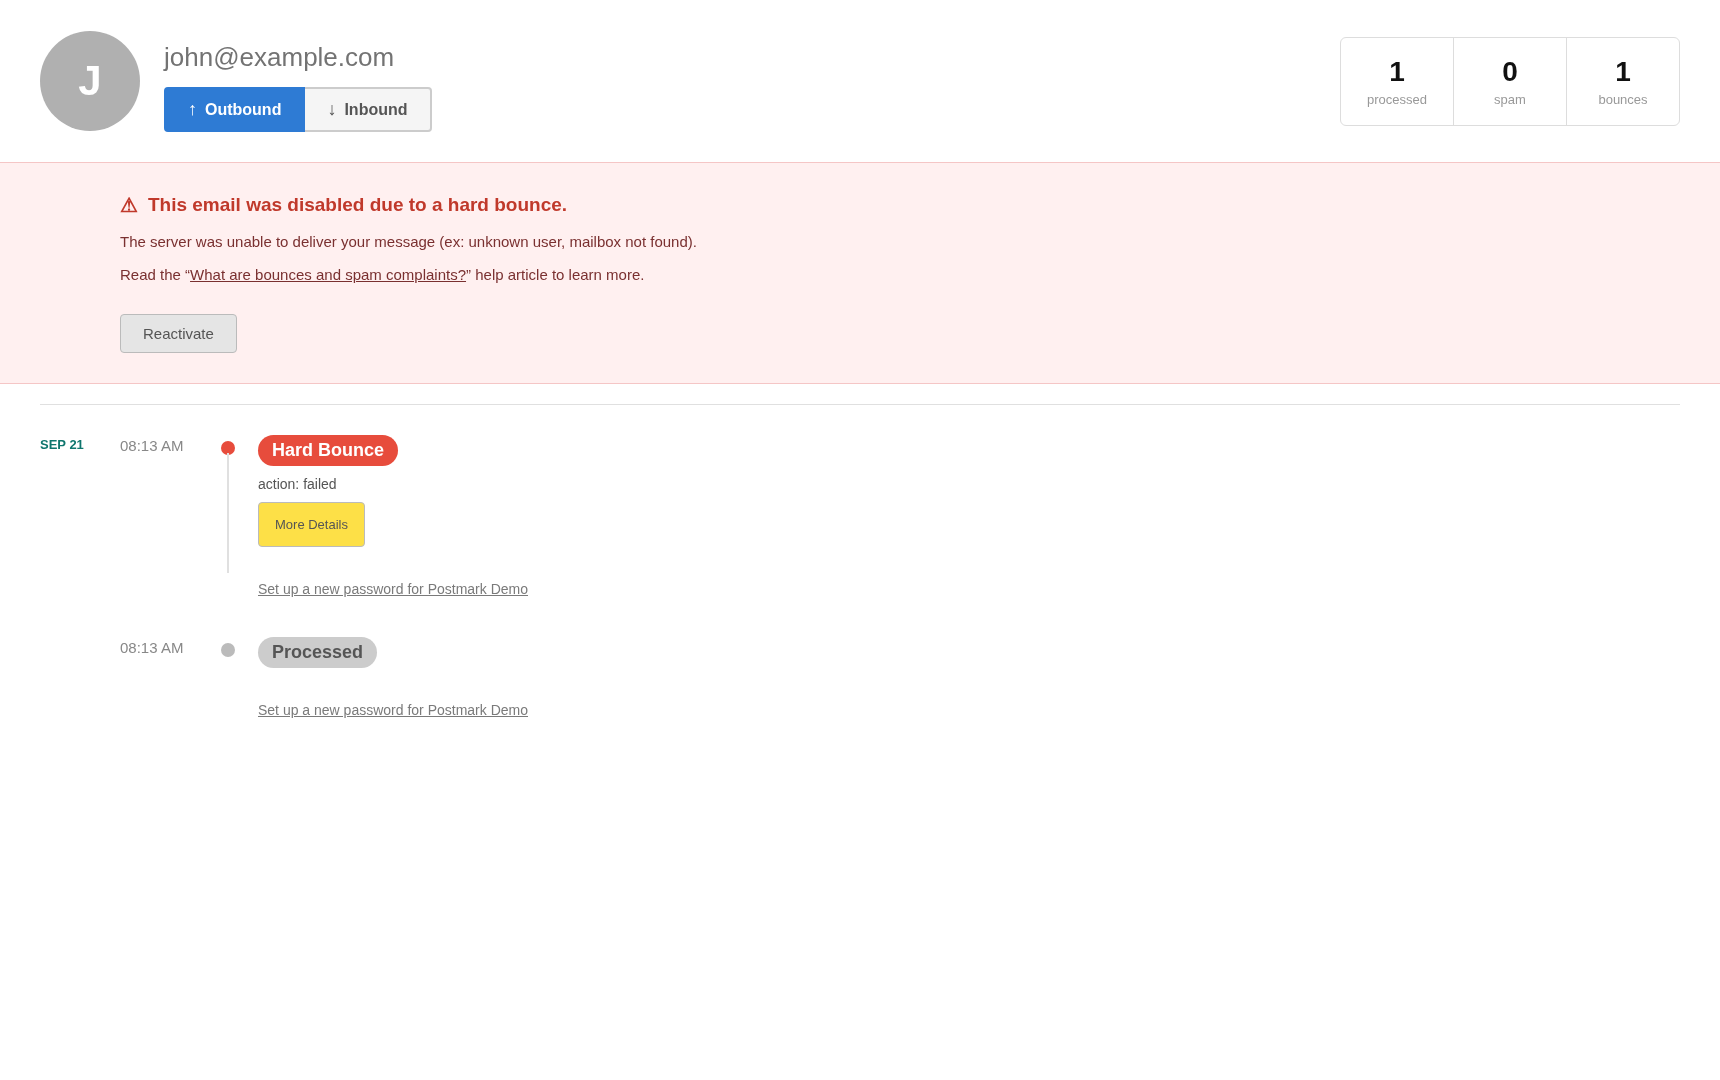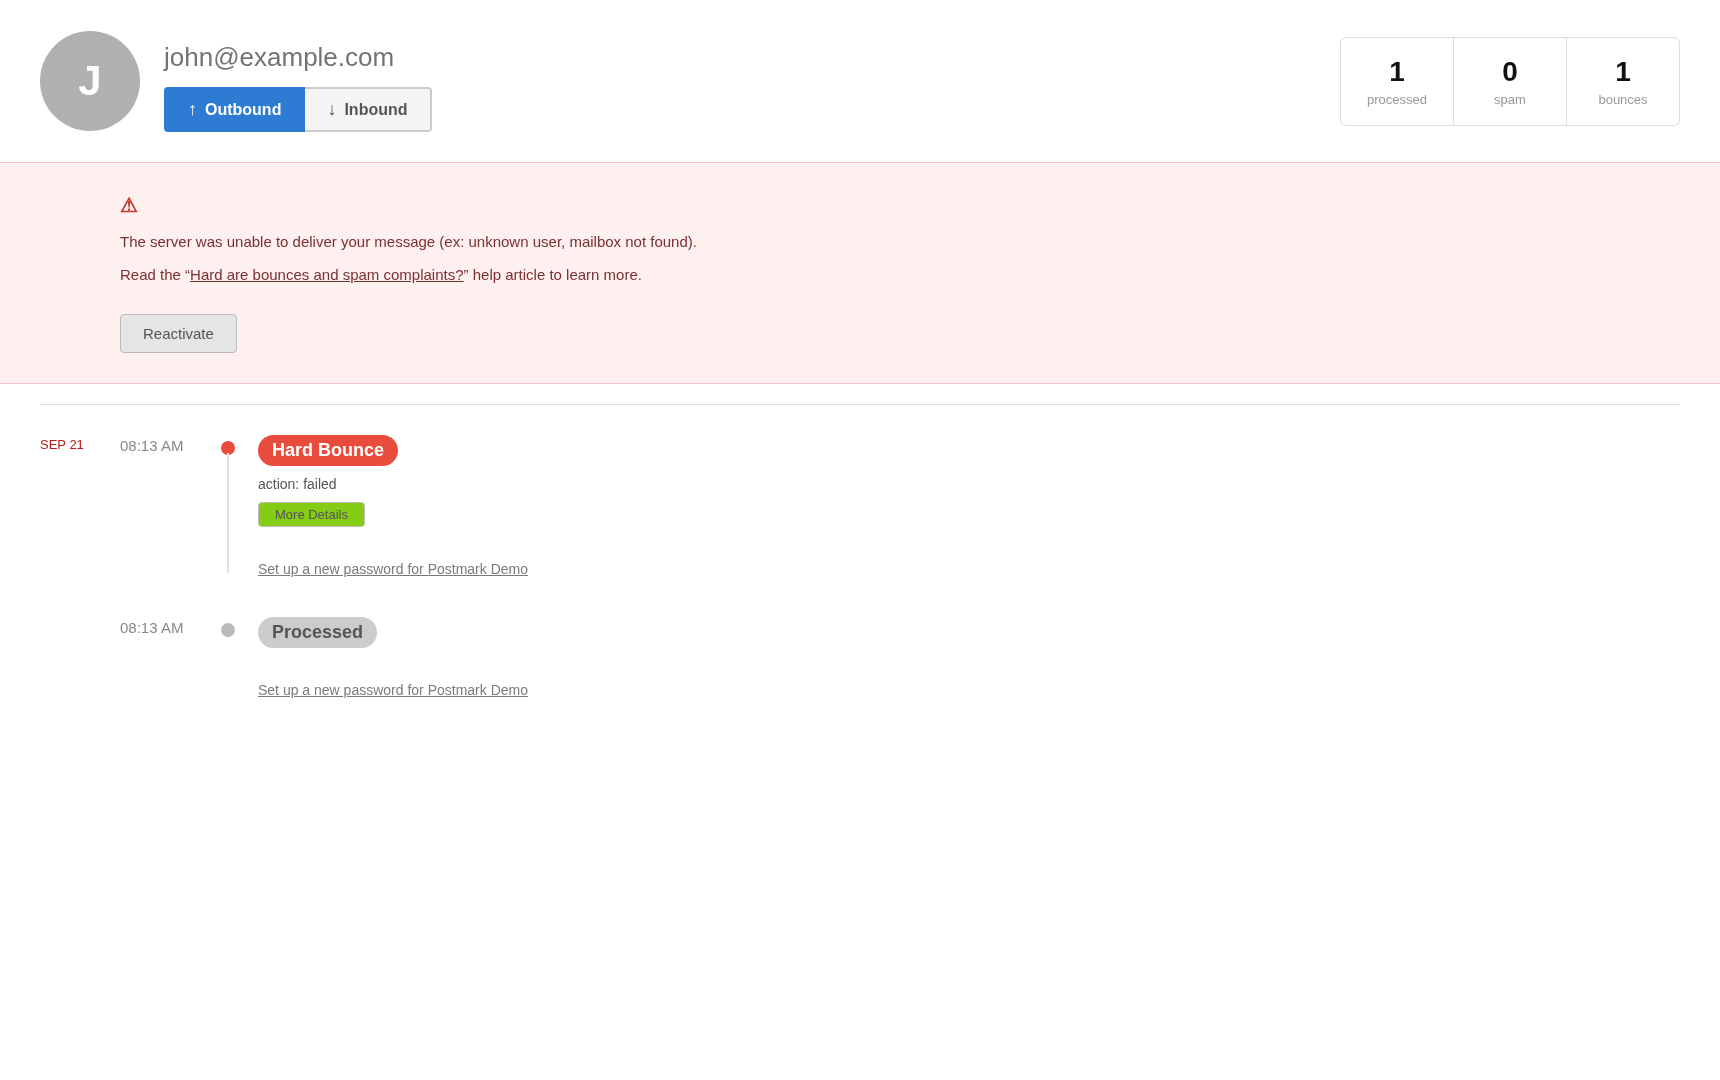"This email was disabled due" span { html: none -> <span>This email was disabled due to a hard bounce.</span> }
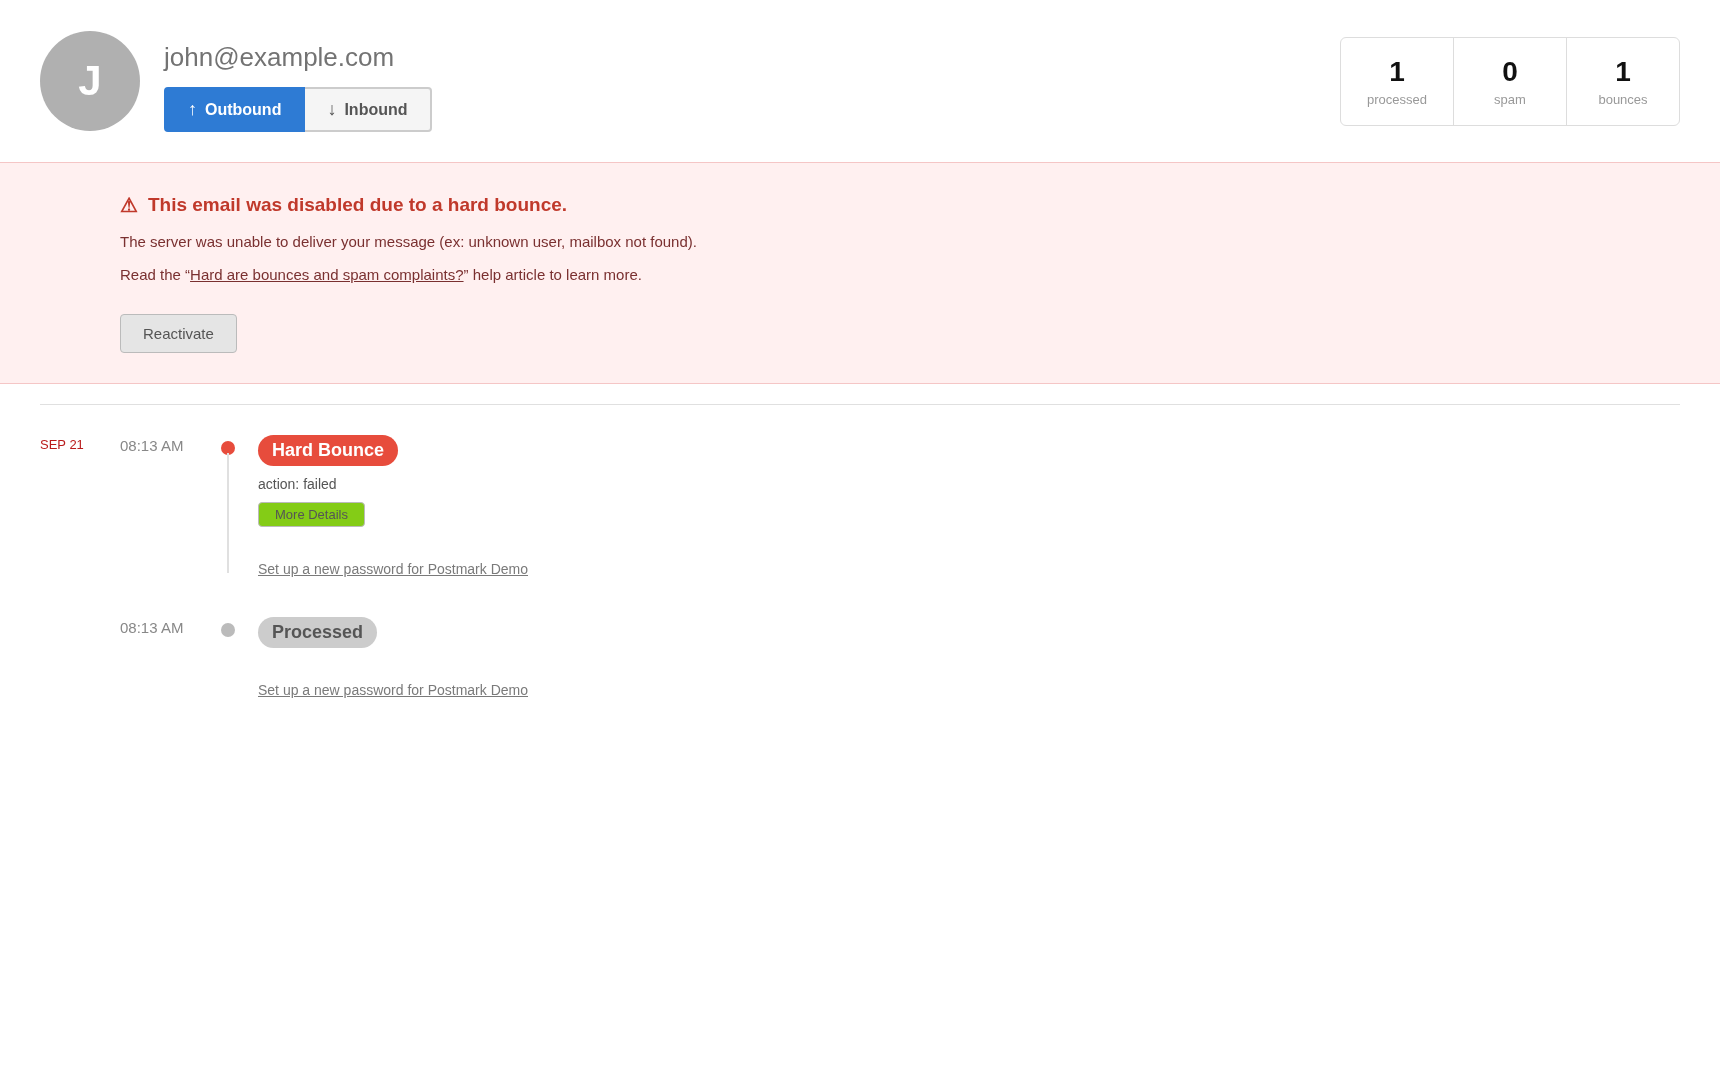"Hard are bounces and spam" a.alert-link { text: Hard -> What }
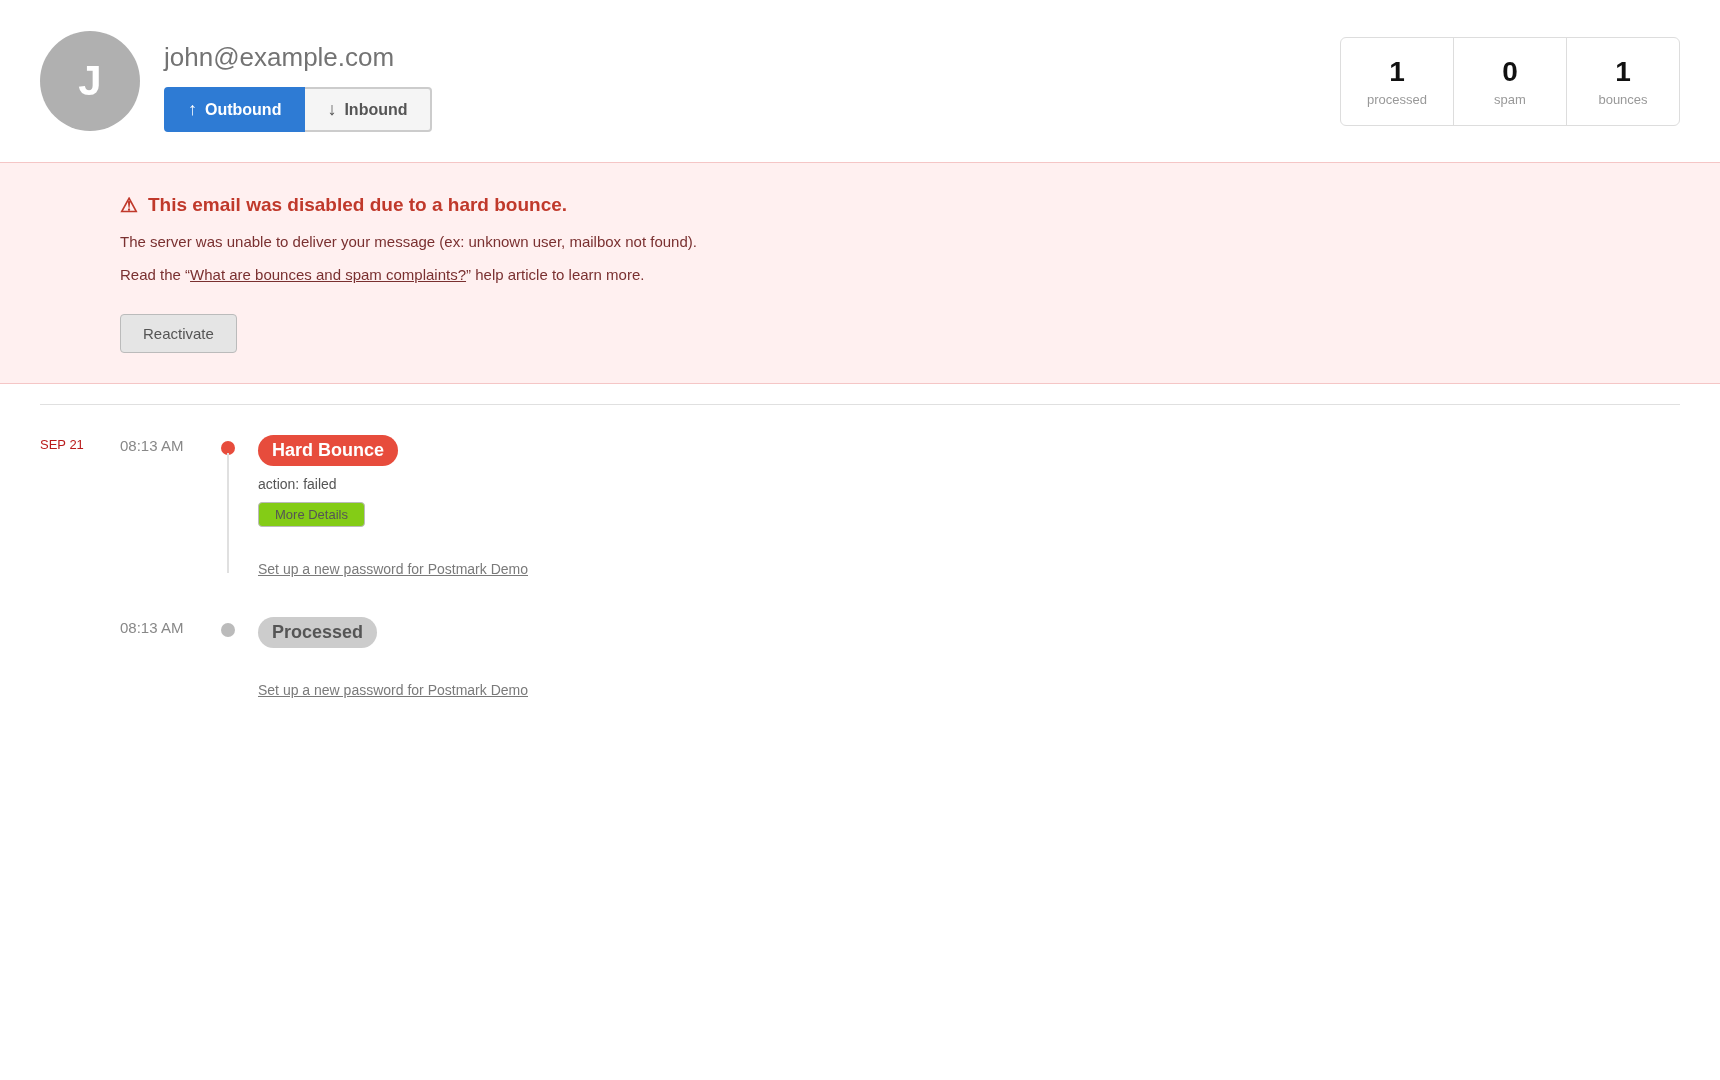"SEP 21" .timeline-date { color: #b91c1c -> #0f766e; font-weight: 400 -> 700 }
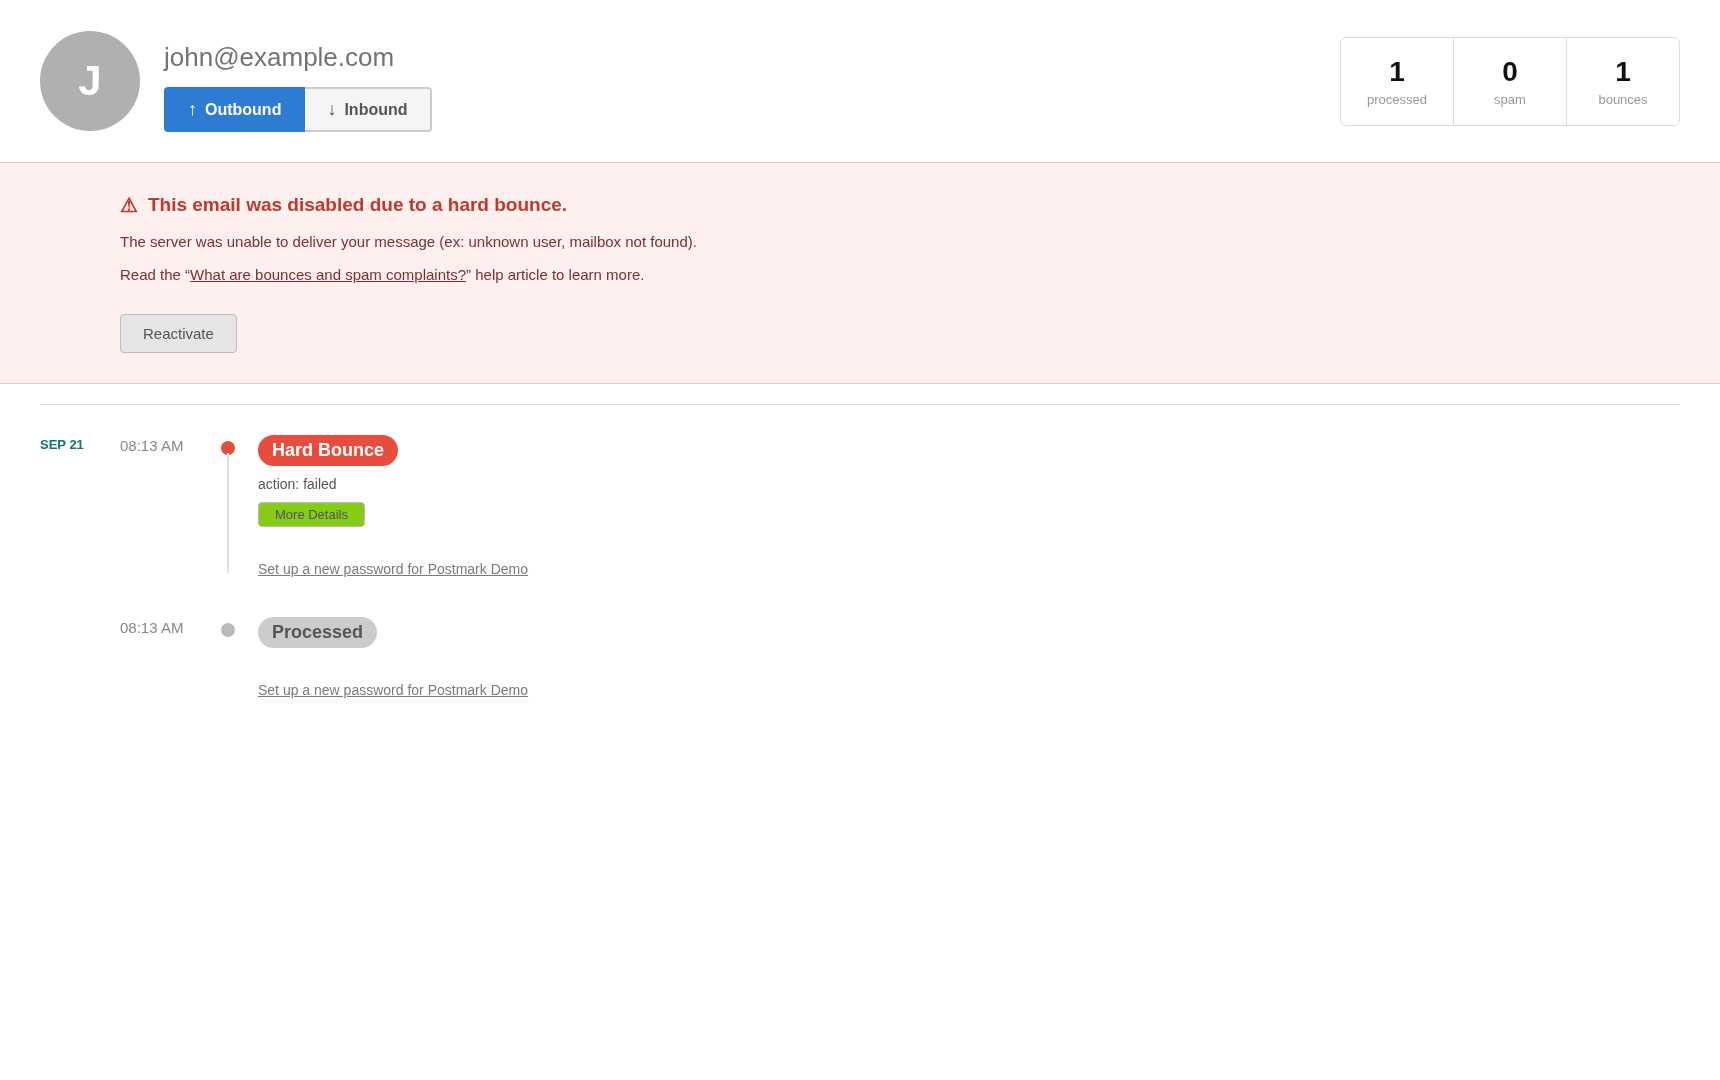"More Details" .more-details-btn { background: #84cc16 -> #fde047; padding: 4px 16px -> 14px 16px }
